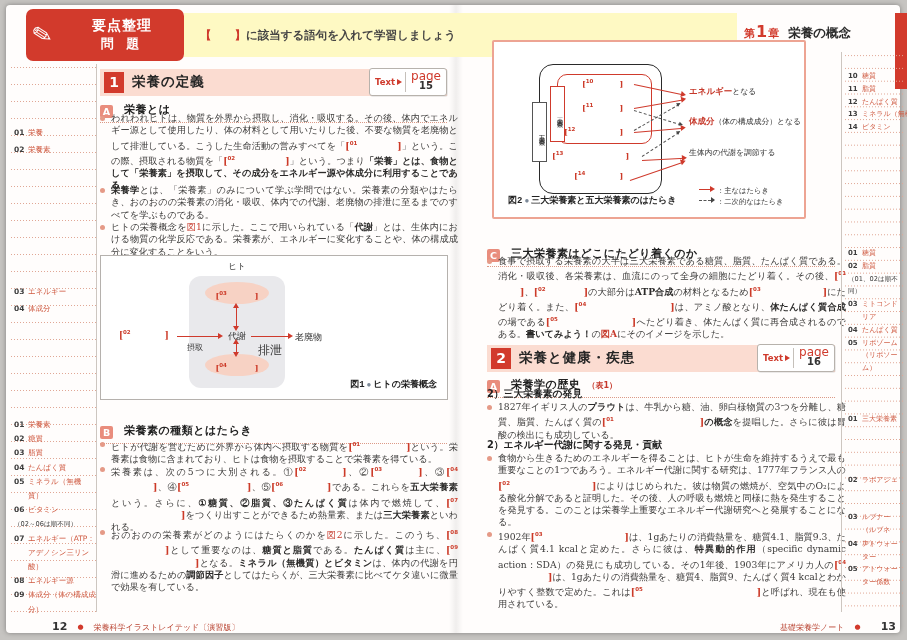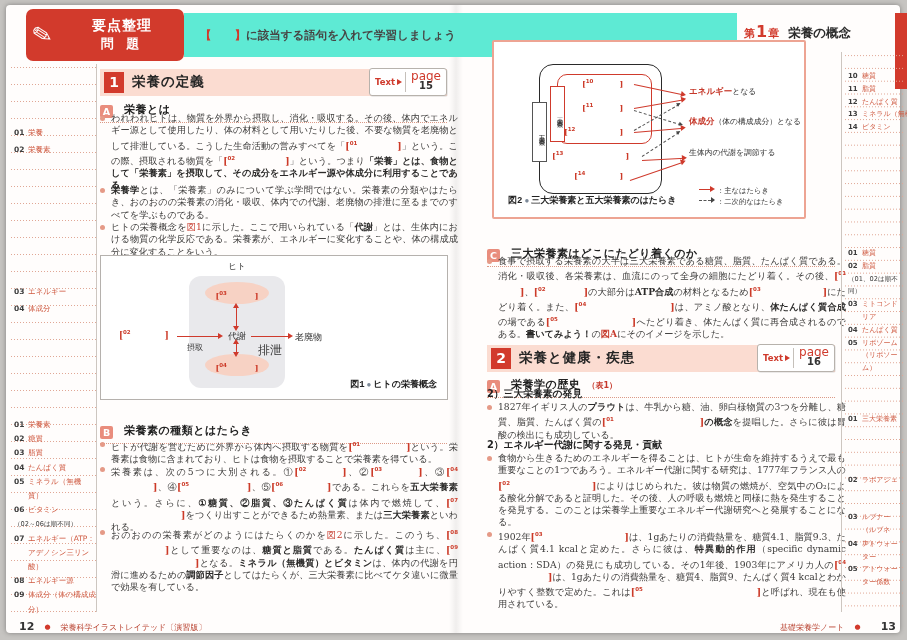"【 】に該当する語句を入れて学習しましょう" .hdr-band { background: #5eead4 -> #fef9c3 }
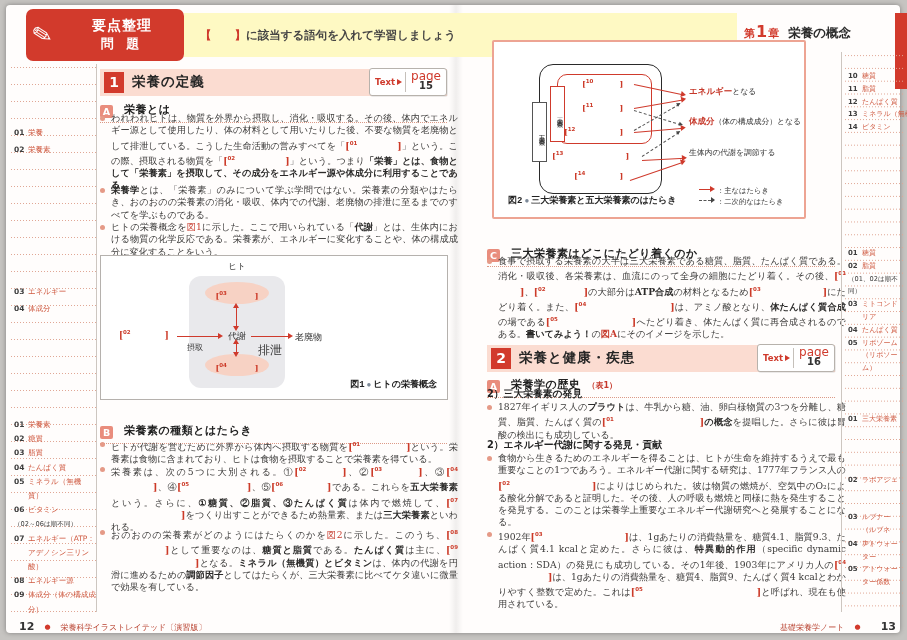"12 ● 栄養科学イラストレイテッド〔演習版〕" div.foot { left: 19px -> 52px }
